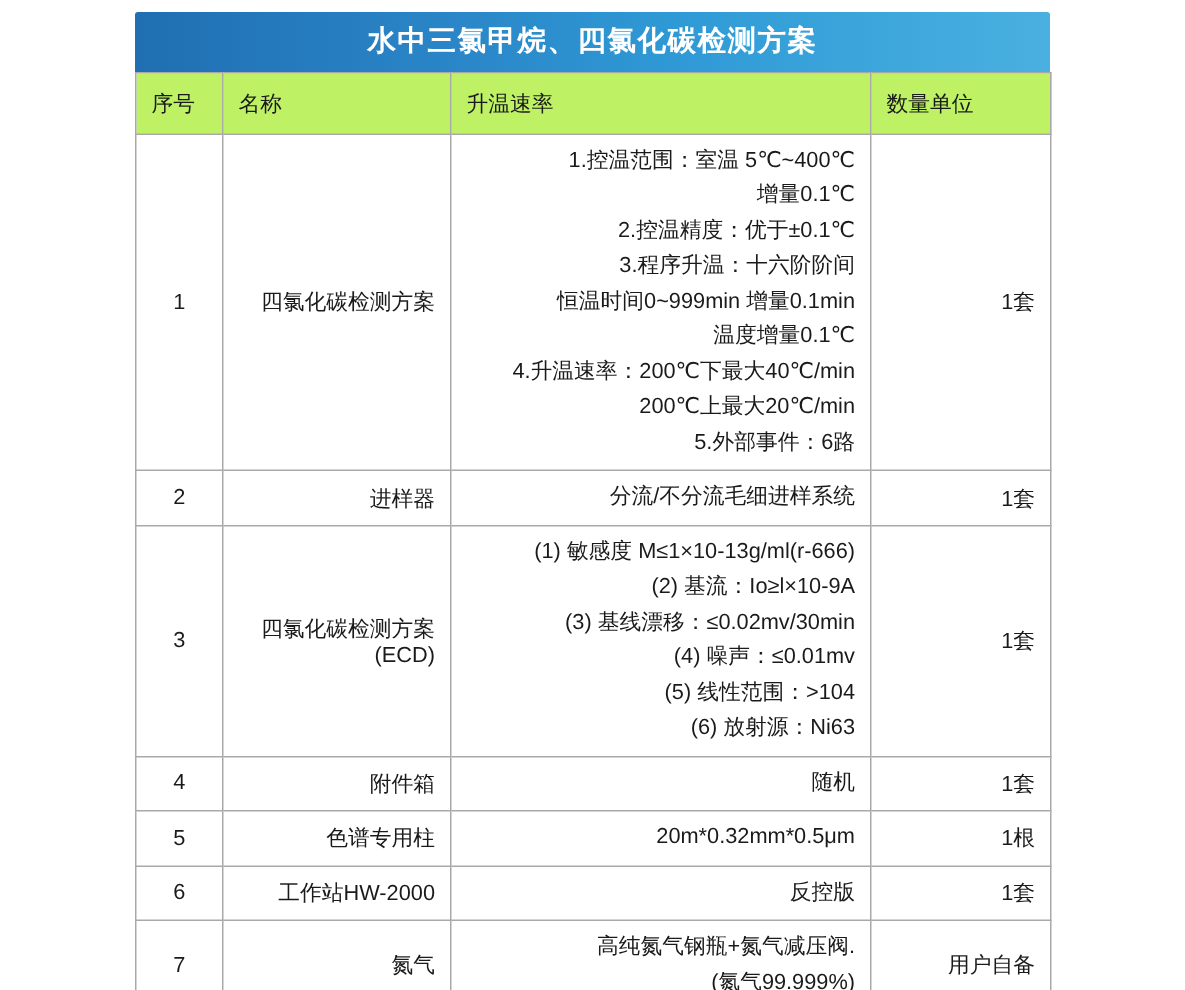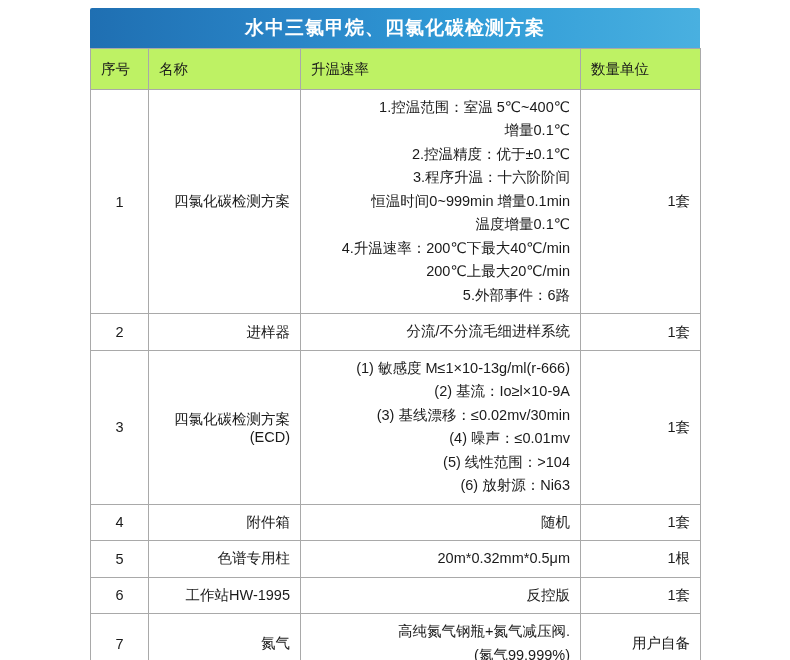"工作站HW-1995" td.name { text: HW-1995 -> HW-2000 }
